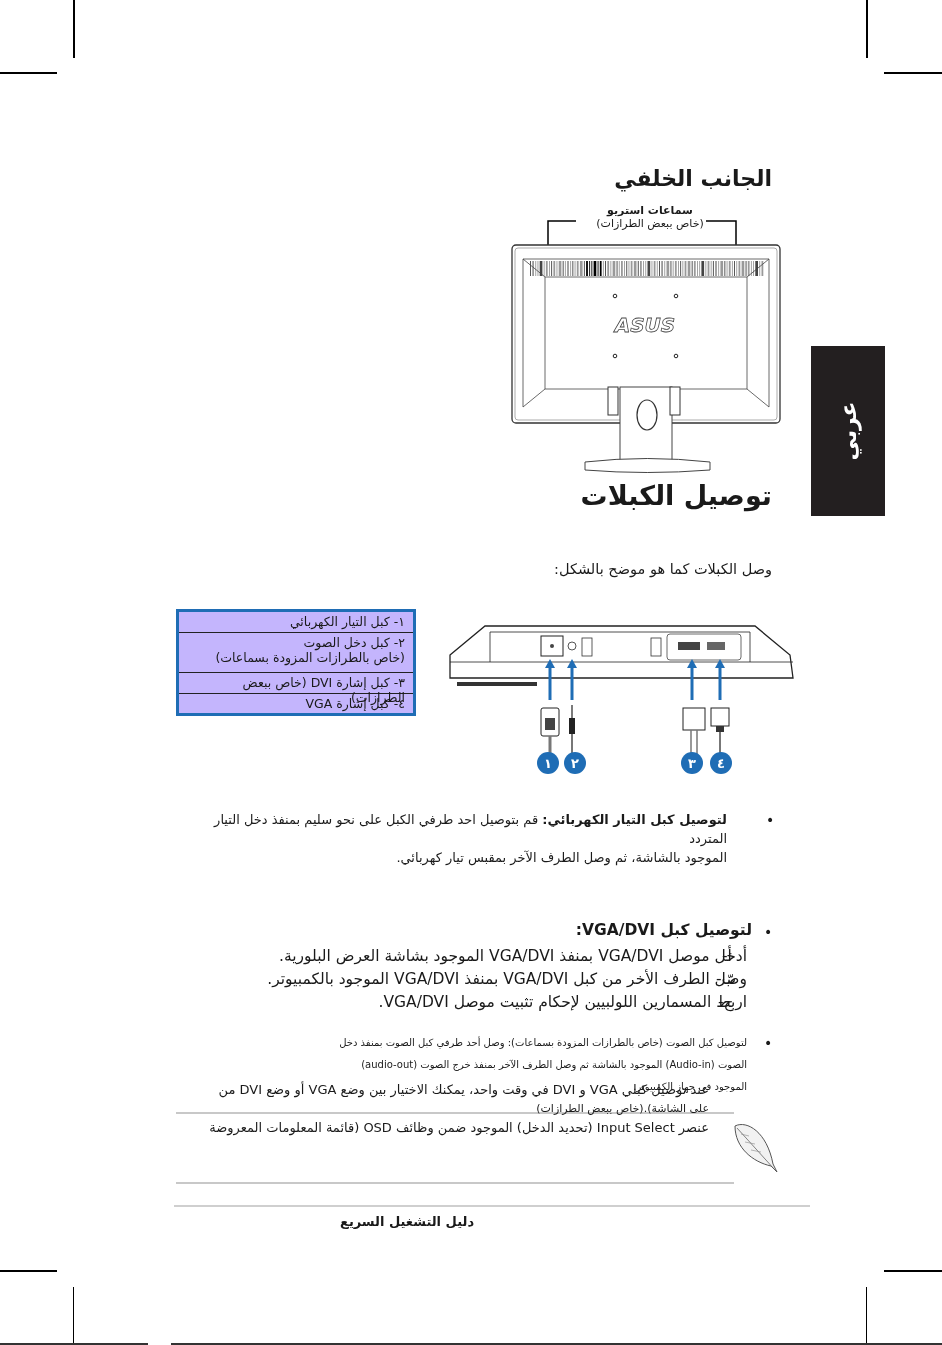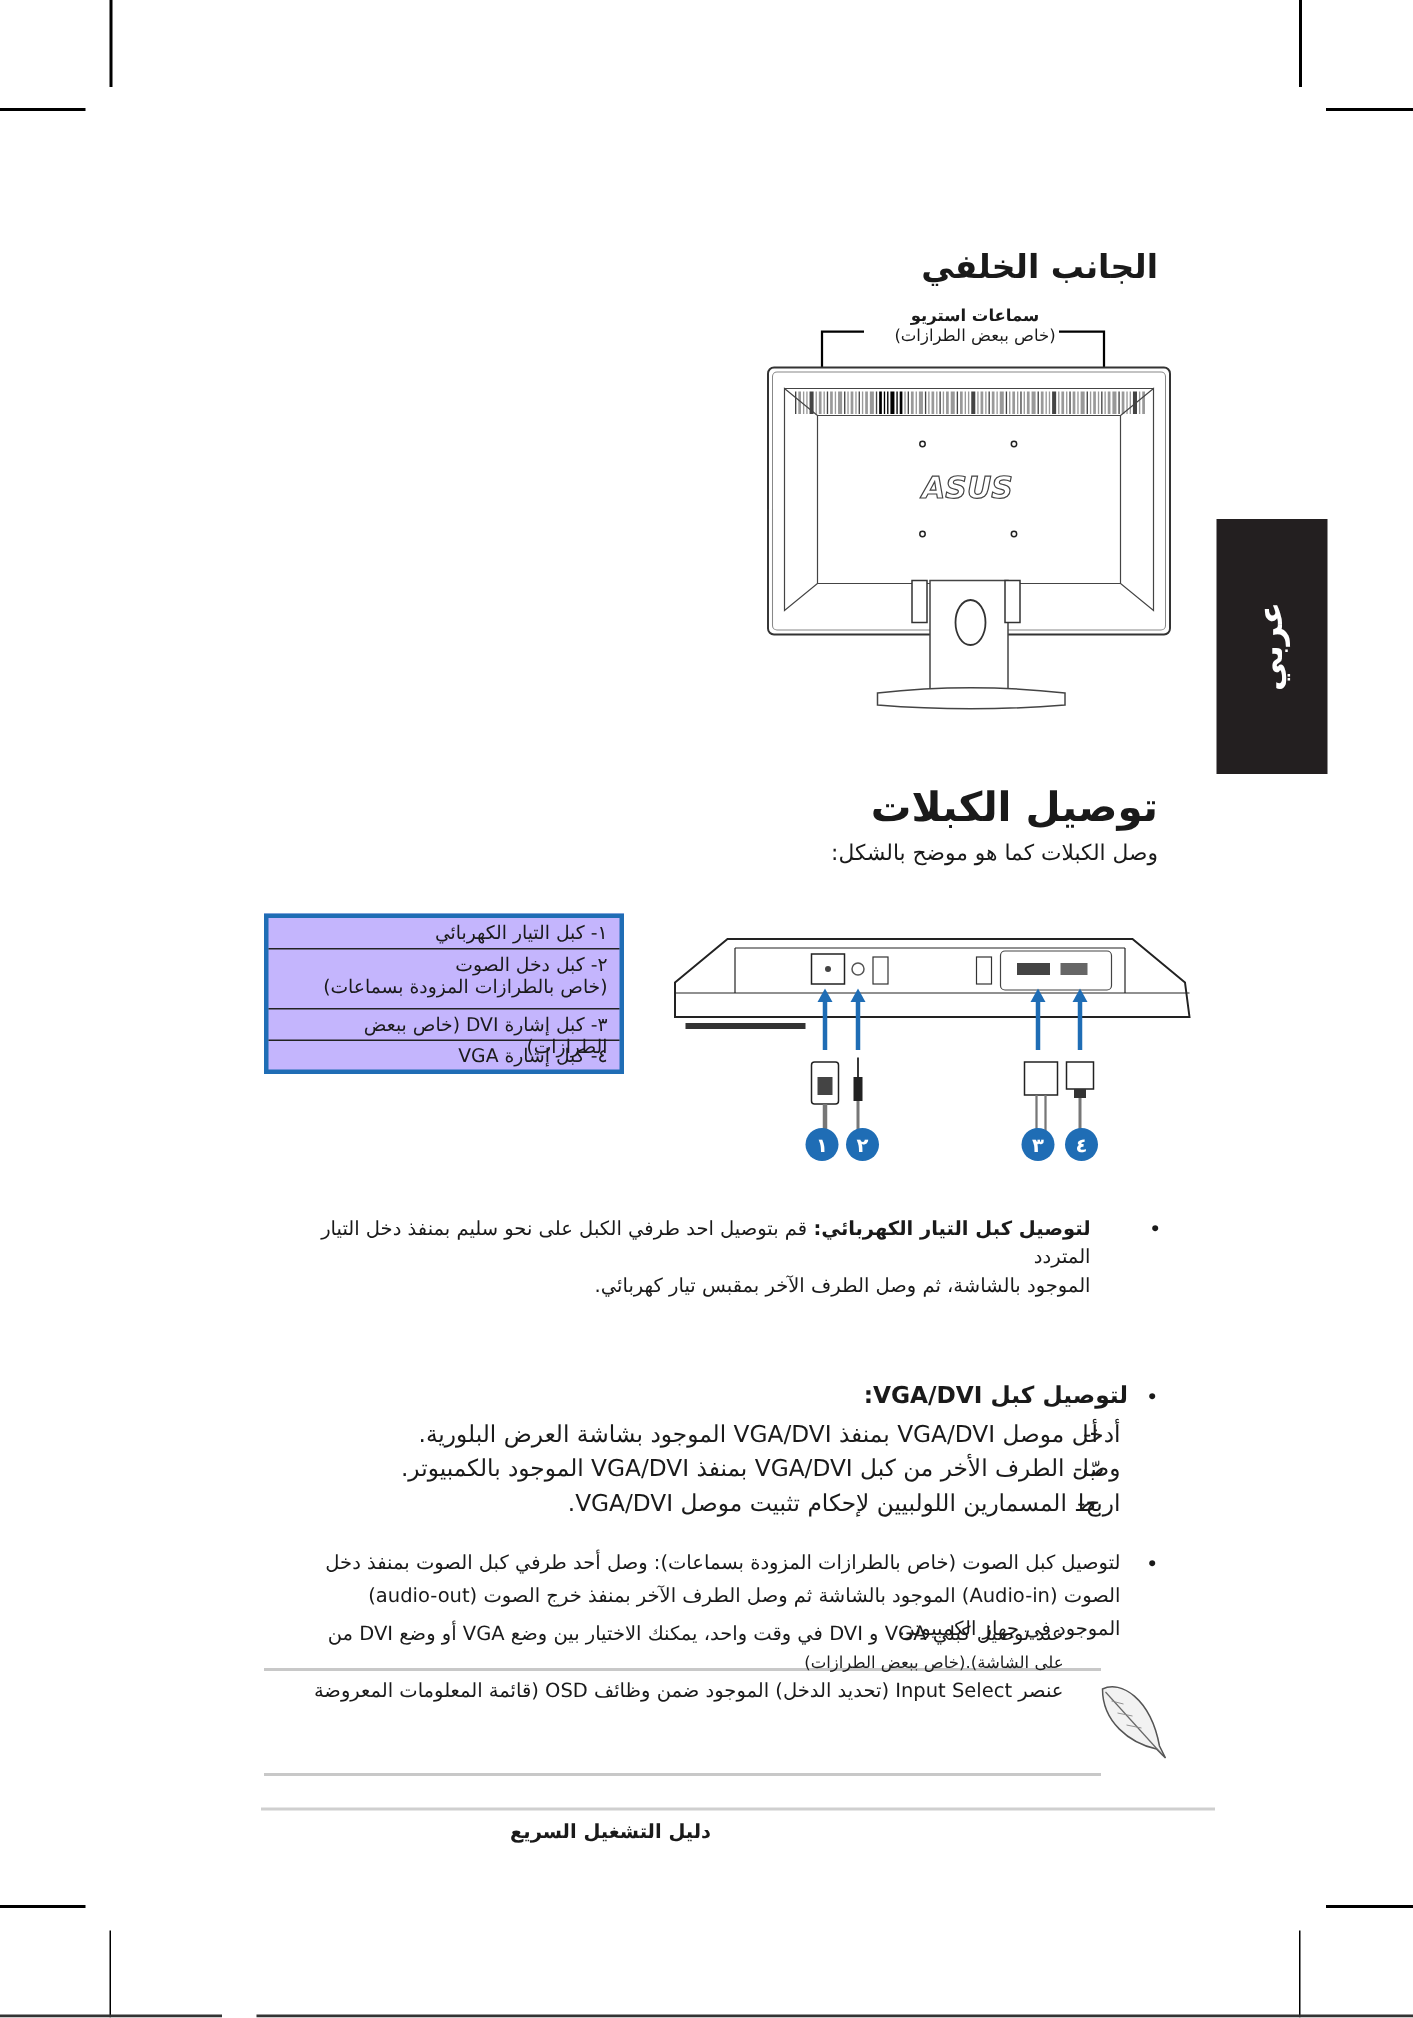"توصيل الكبلات" div.abs { top: 523px -> 480px }
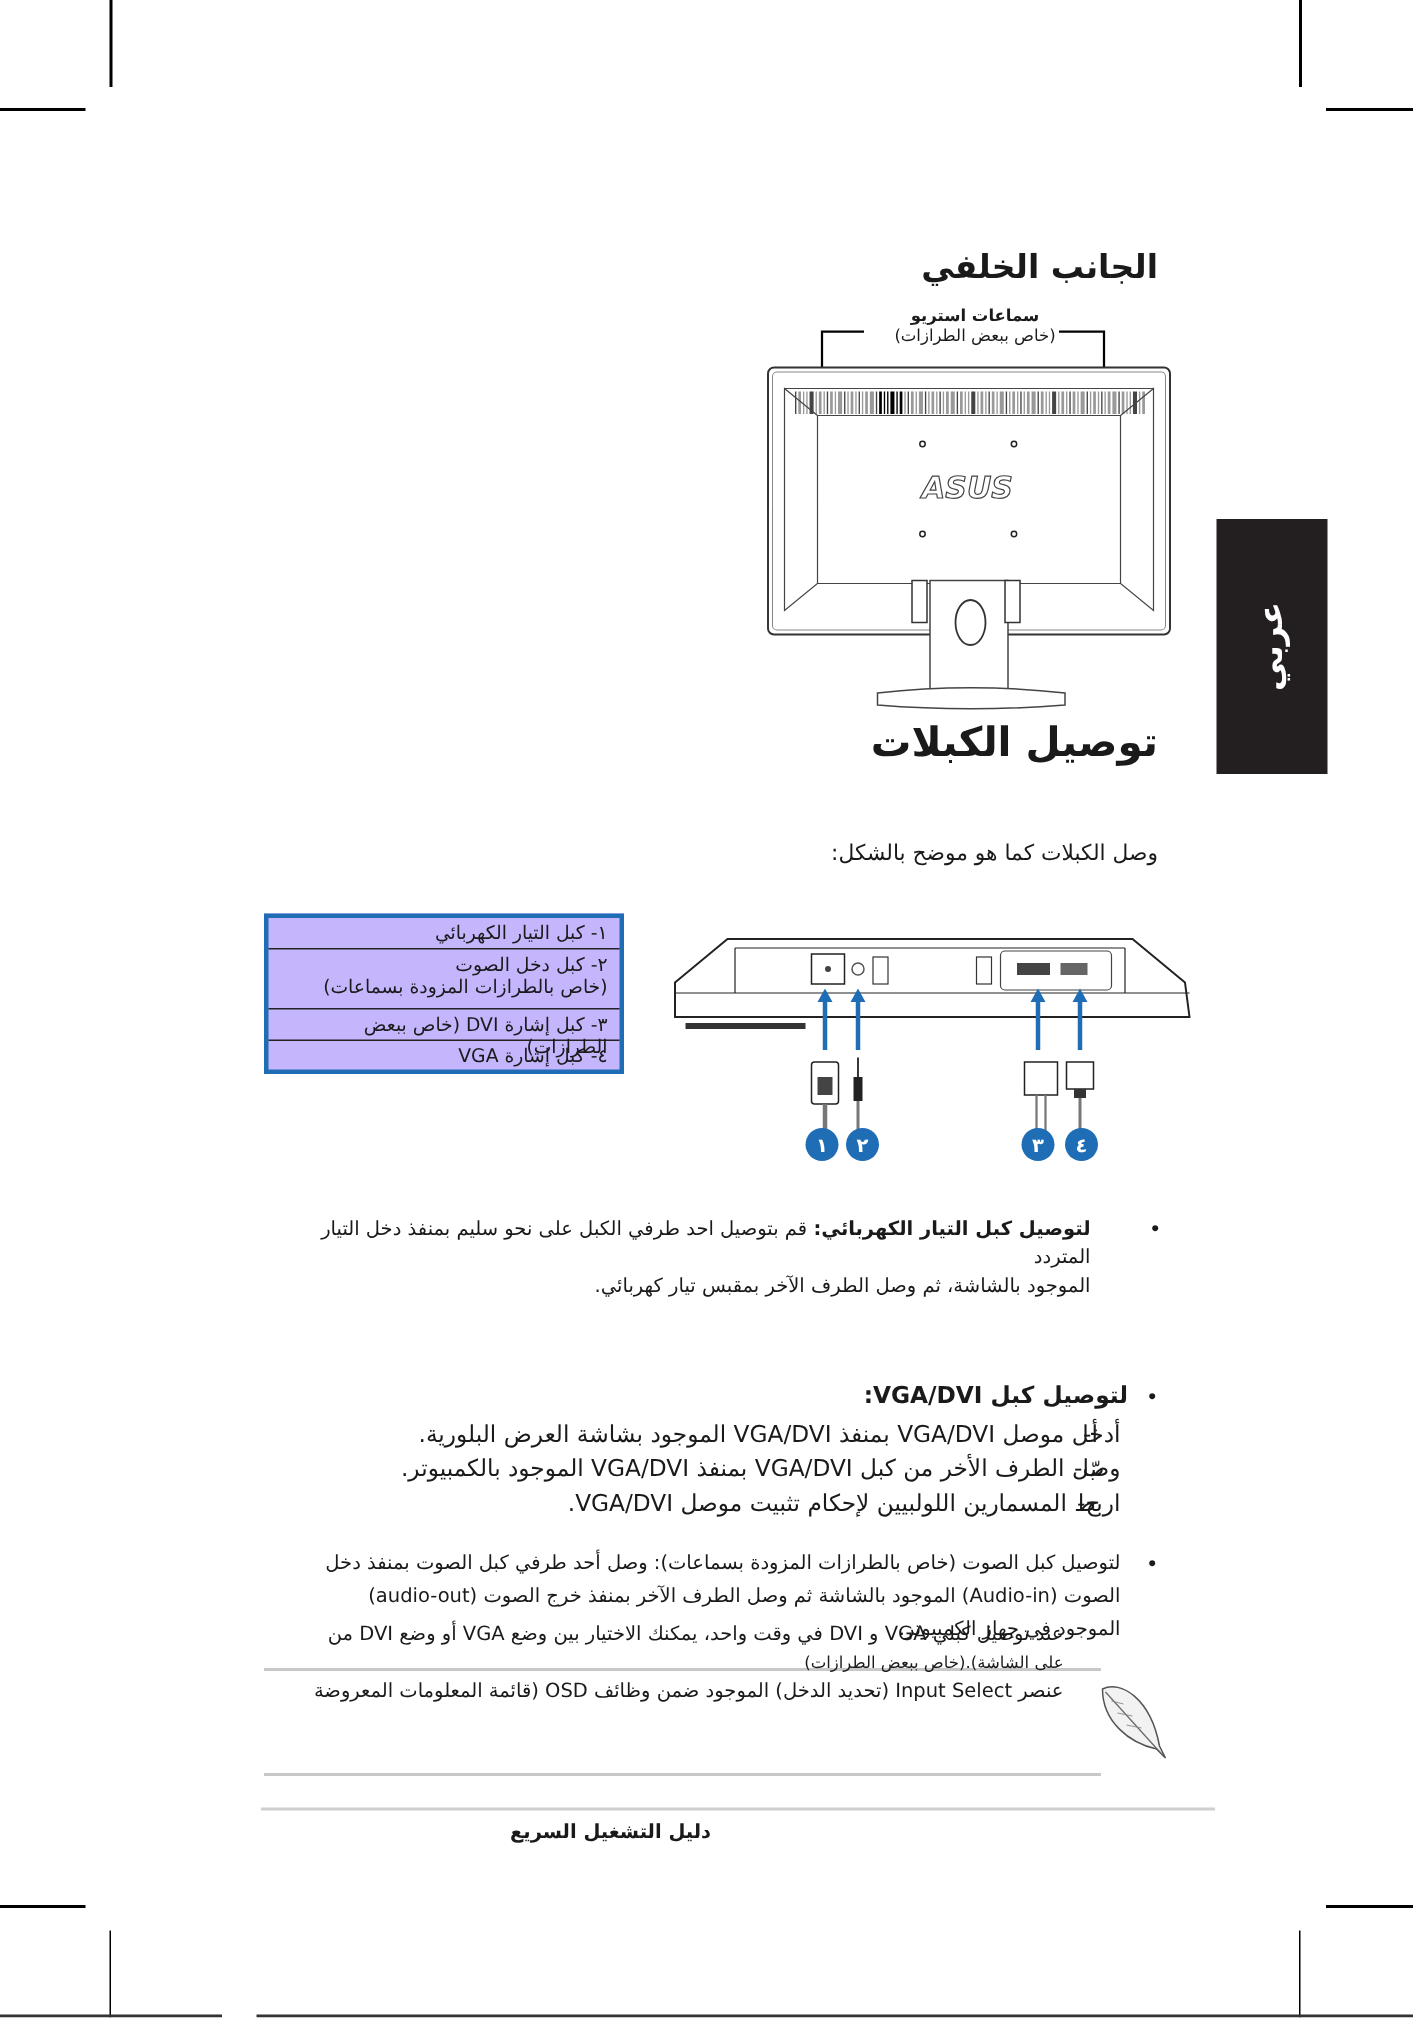"لتوصيل كبل الصوت (خاص بالطرازات" div.abs { font-size: 13px -> 10px }
